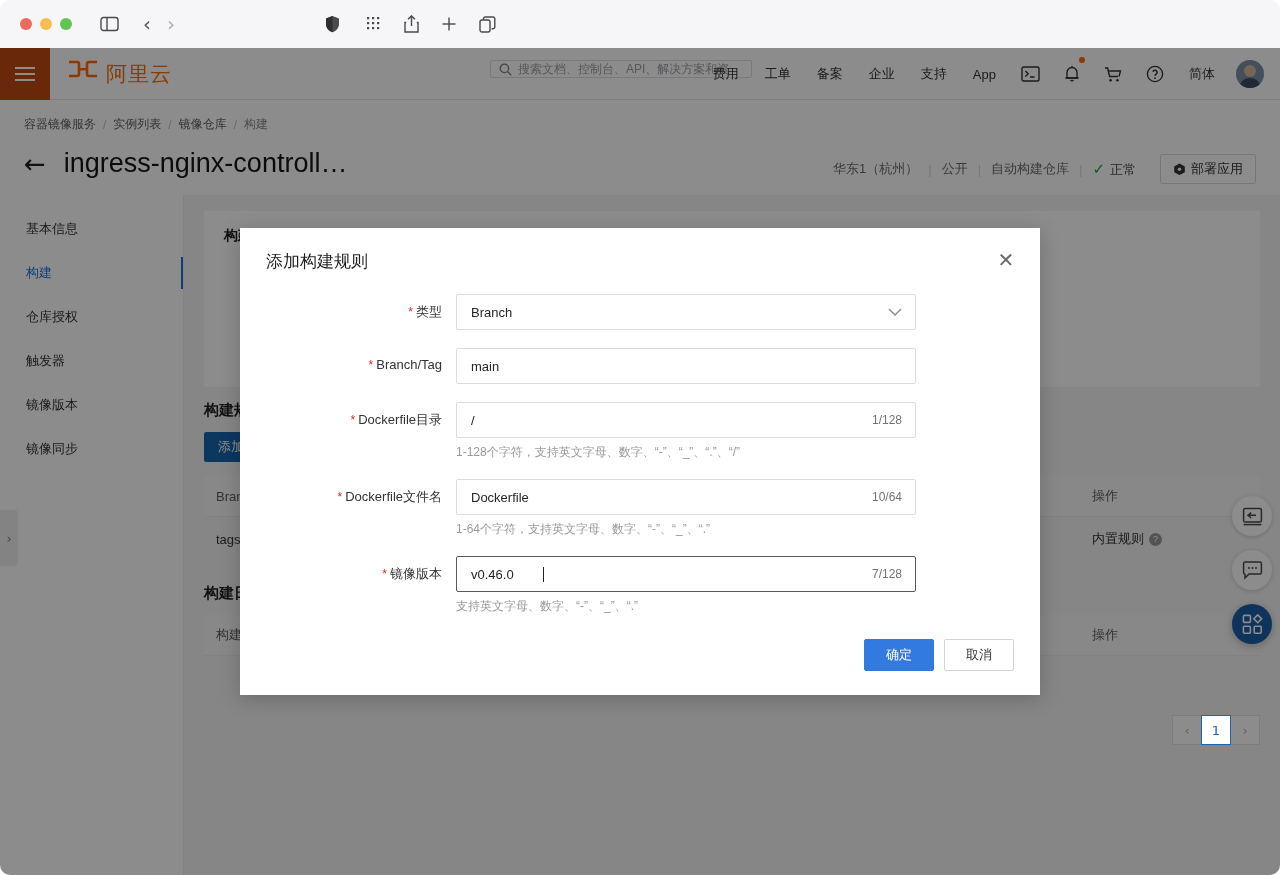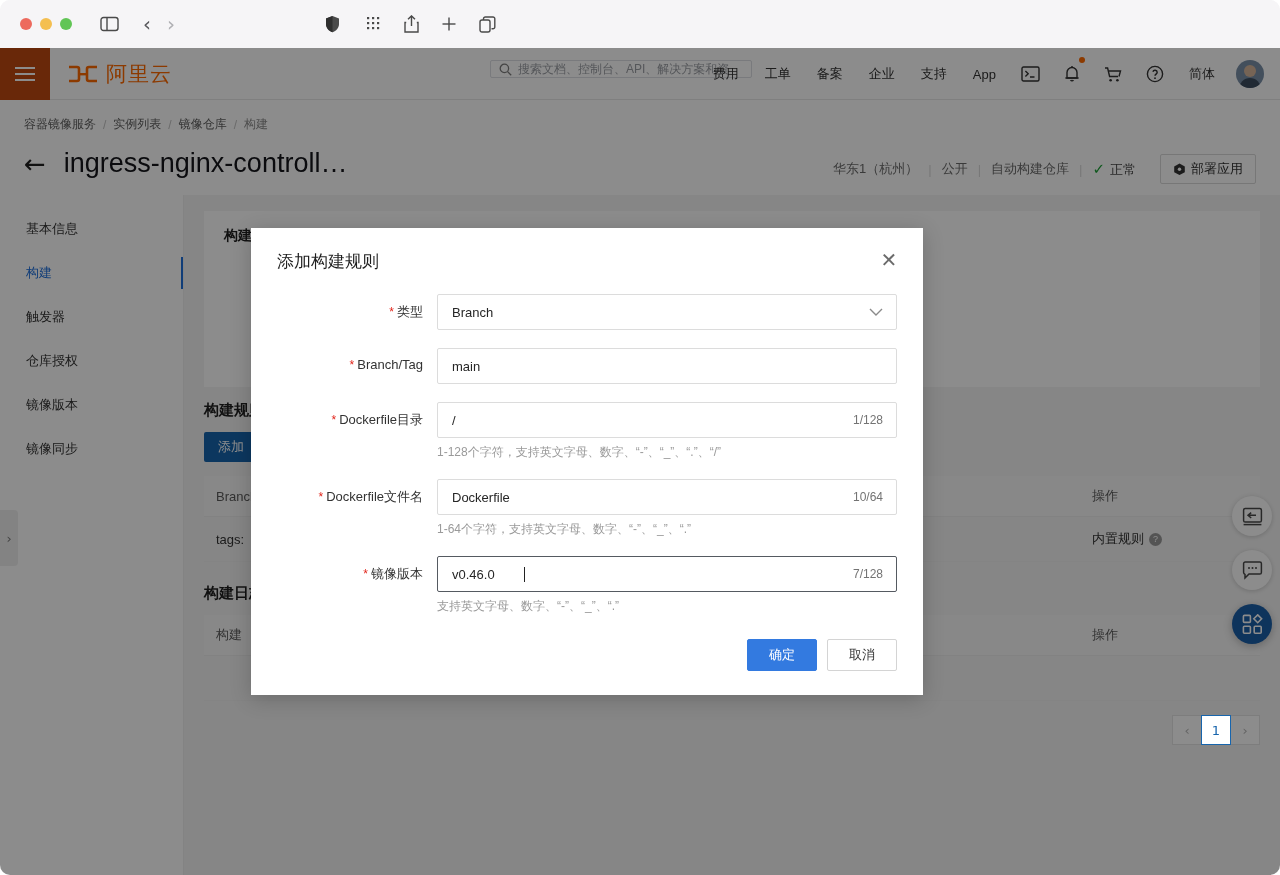"阿里云" .ali-logo { align-items: center -> flex-start }
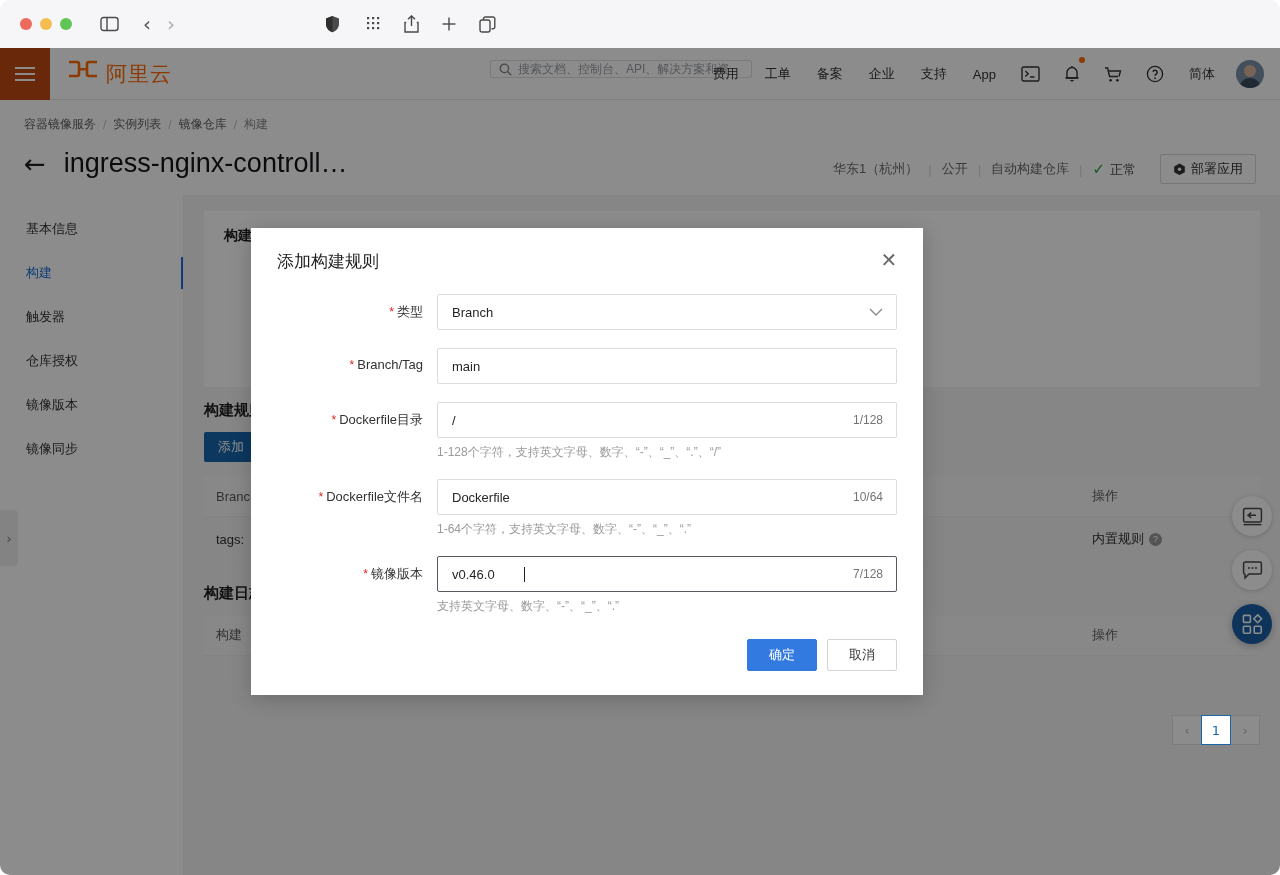"添加构建规则" .modal { margin-left: 11px -> none; width: 672px -> 800px }
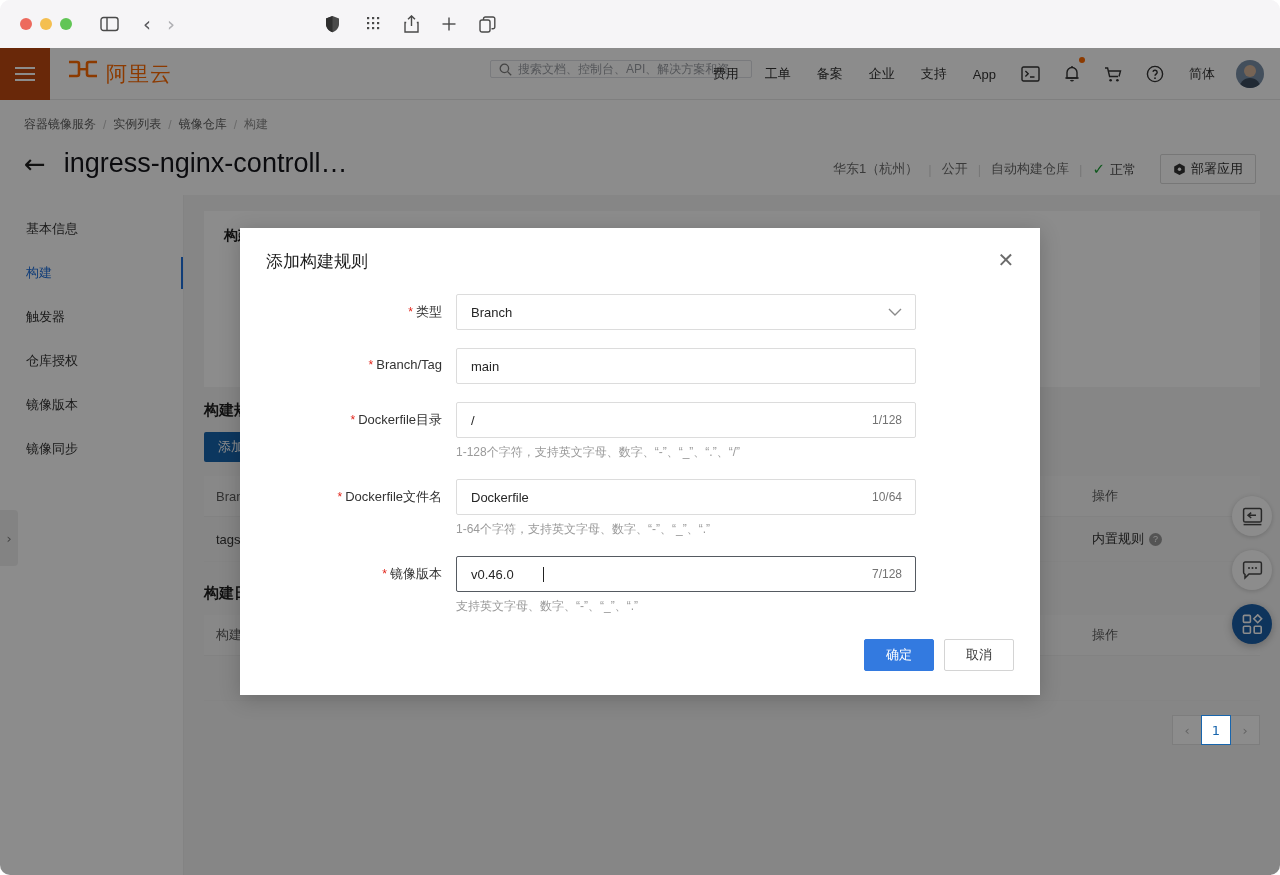"触发器" div.side-item { order: before "仓库授权" -> after "仓库授权" }
